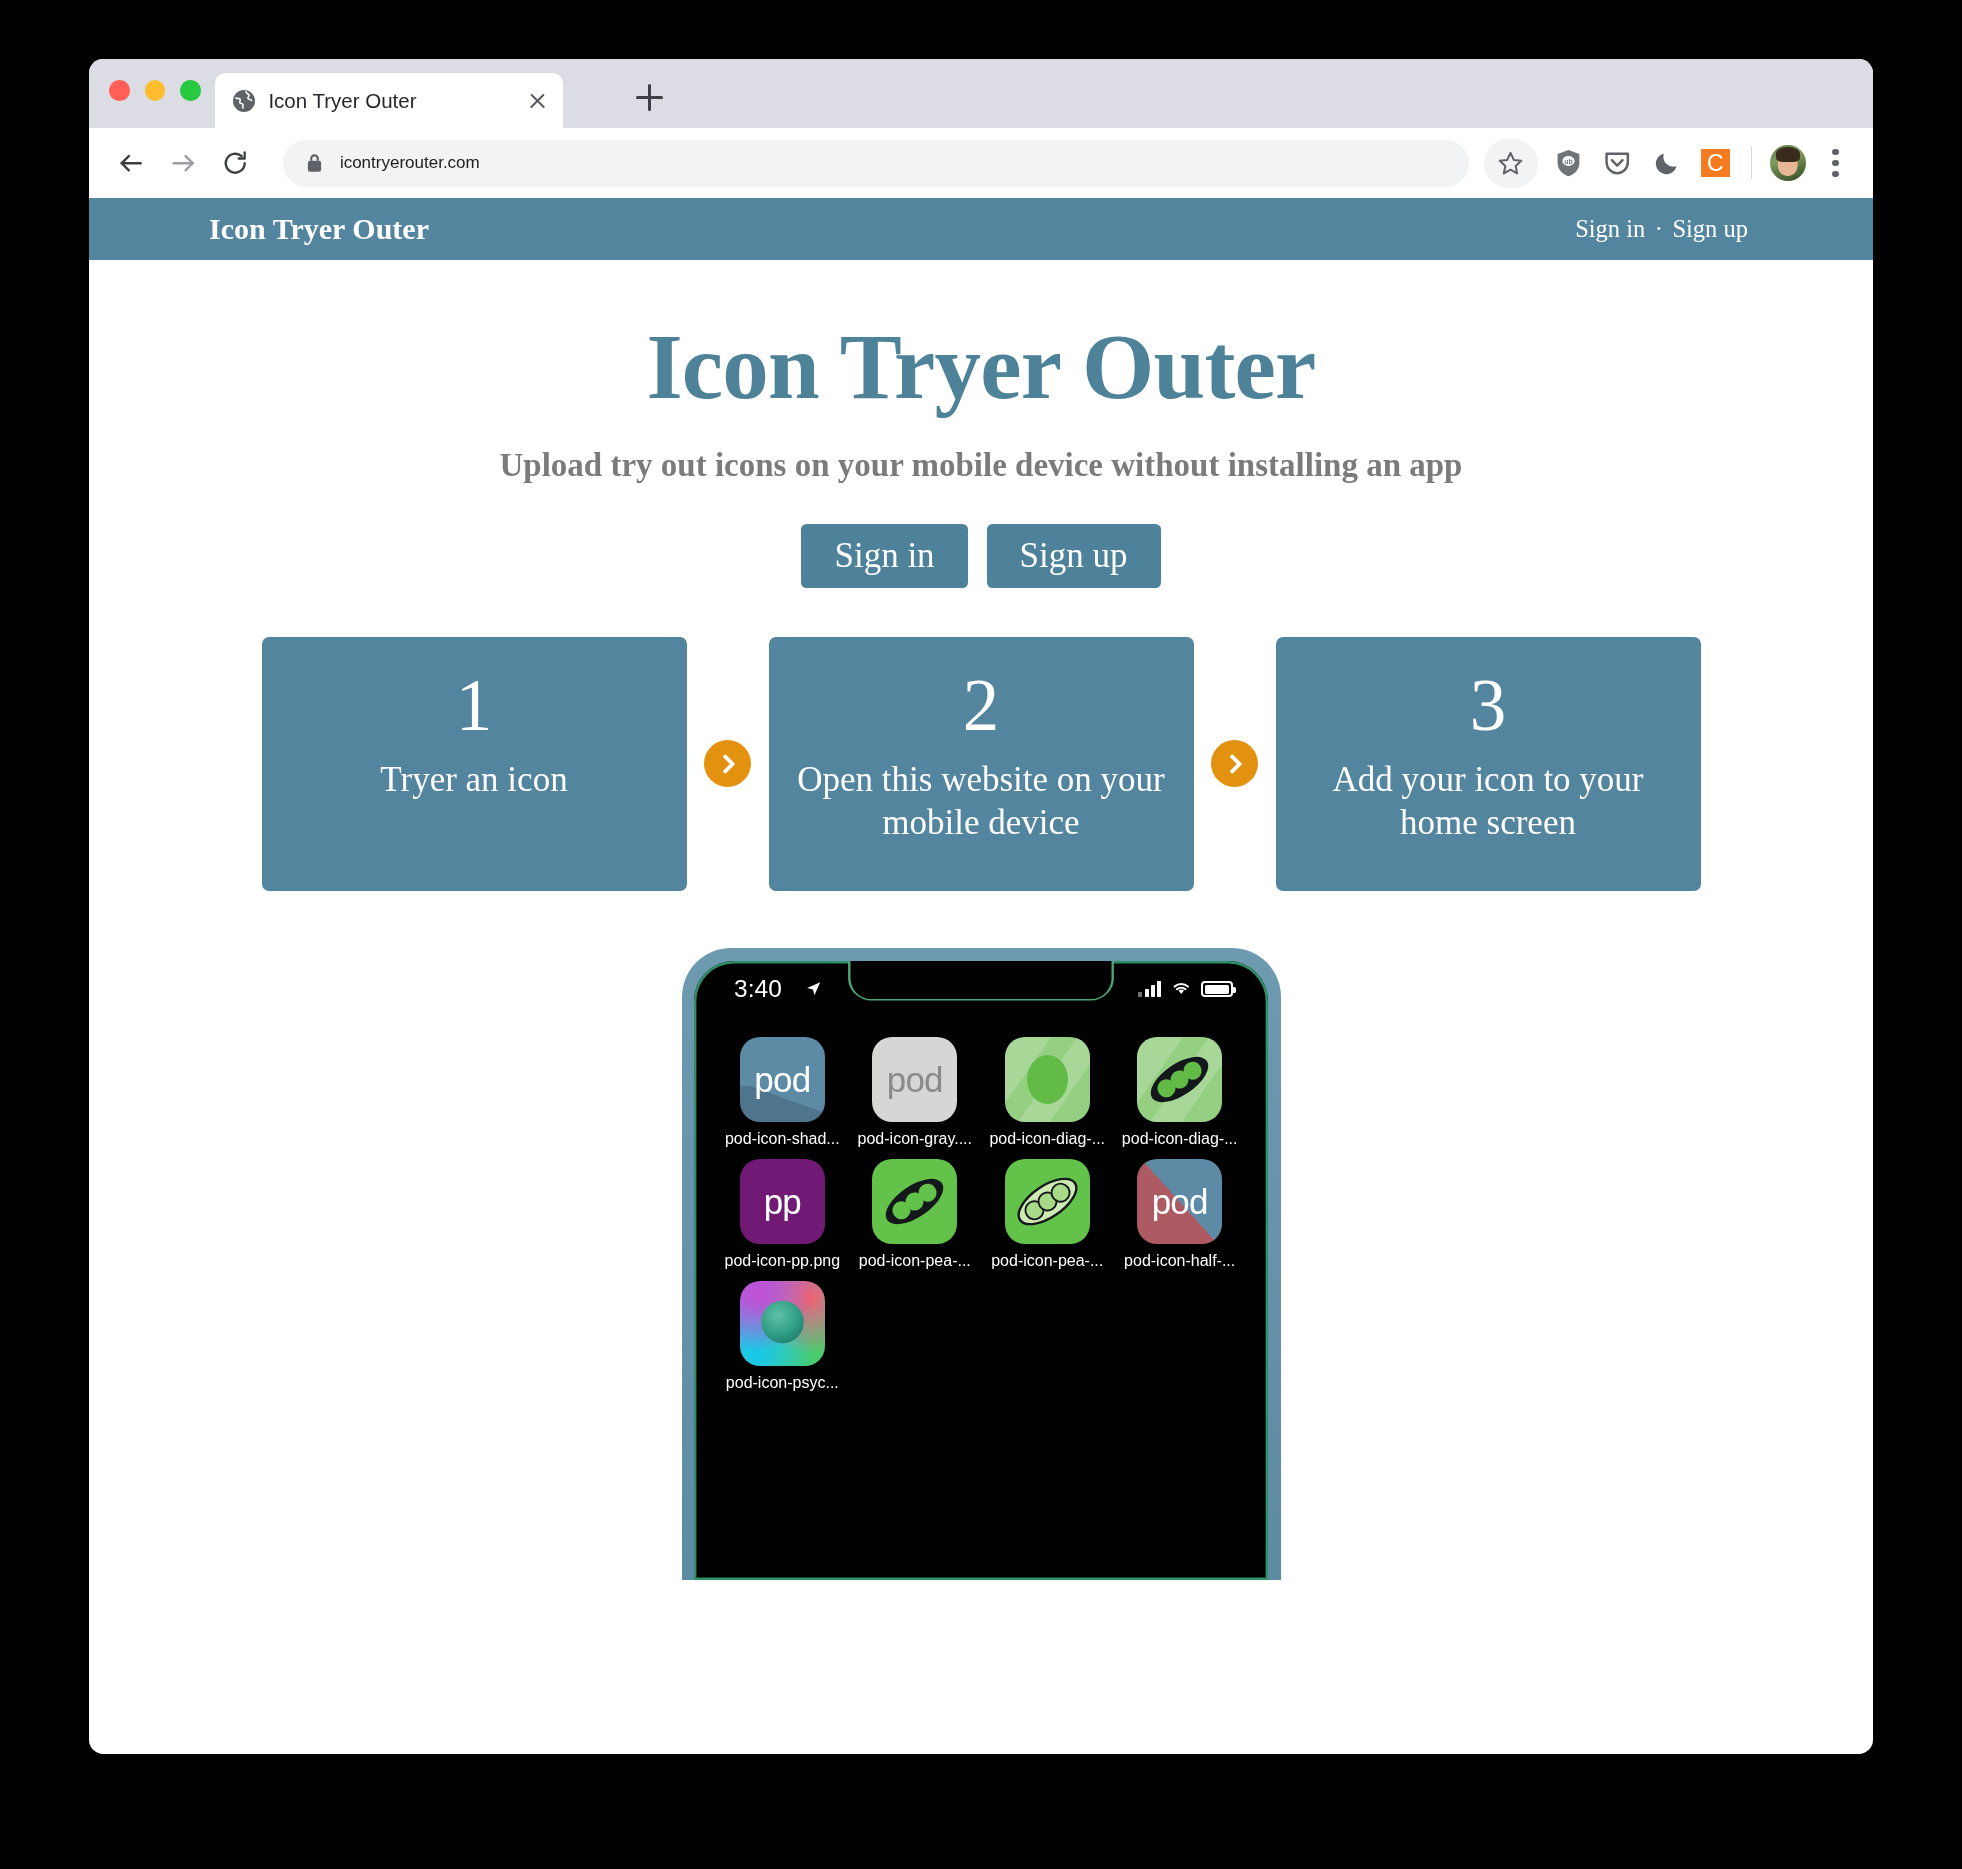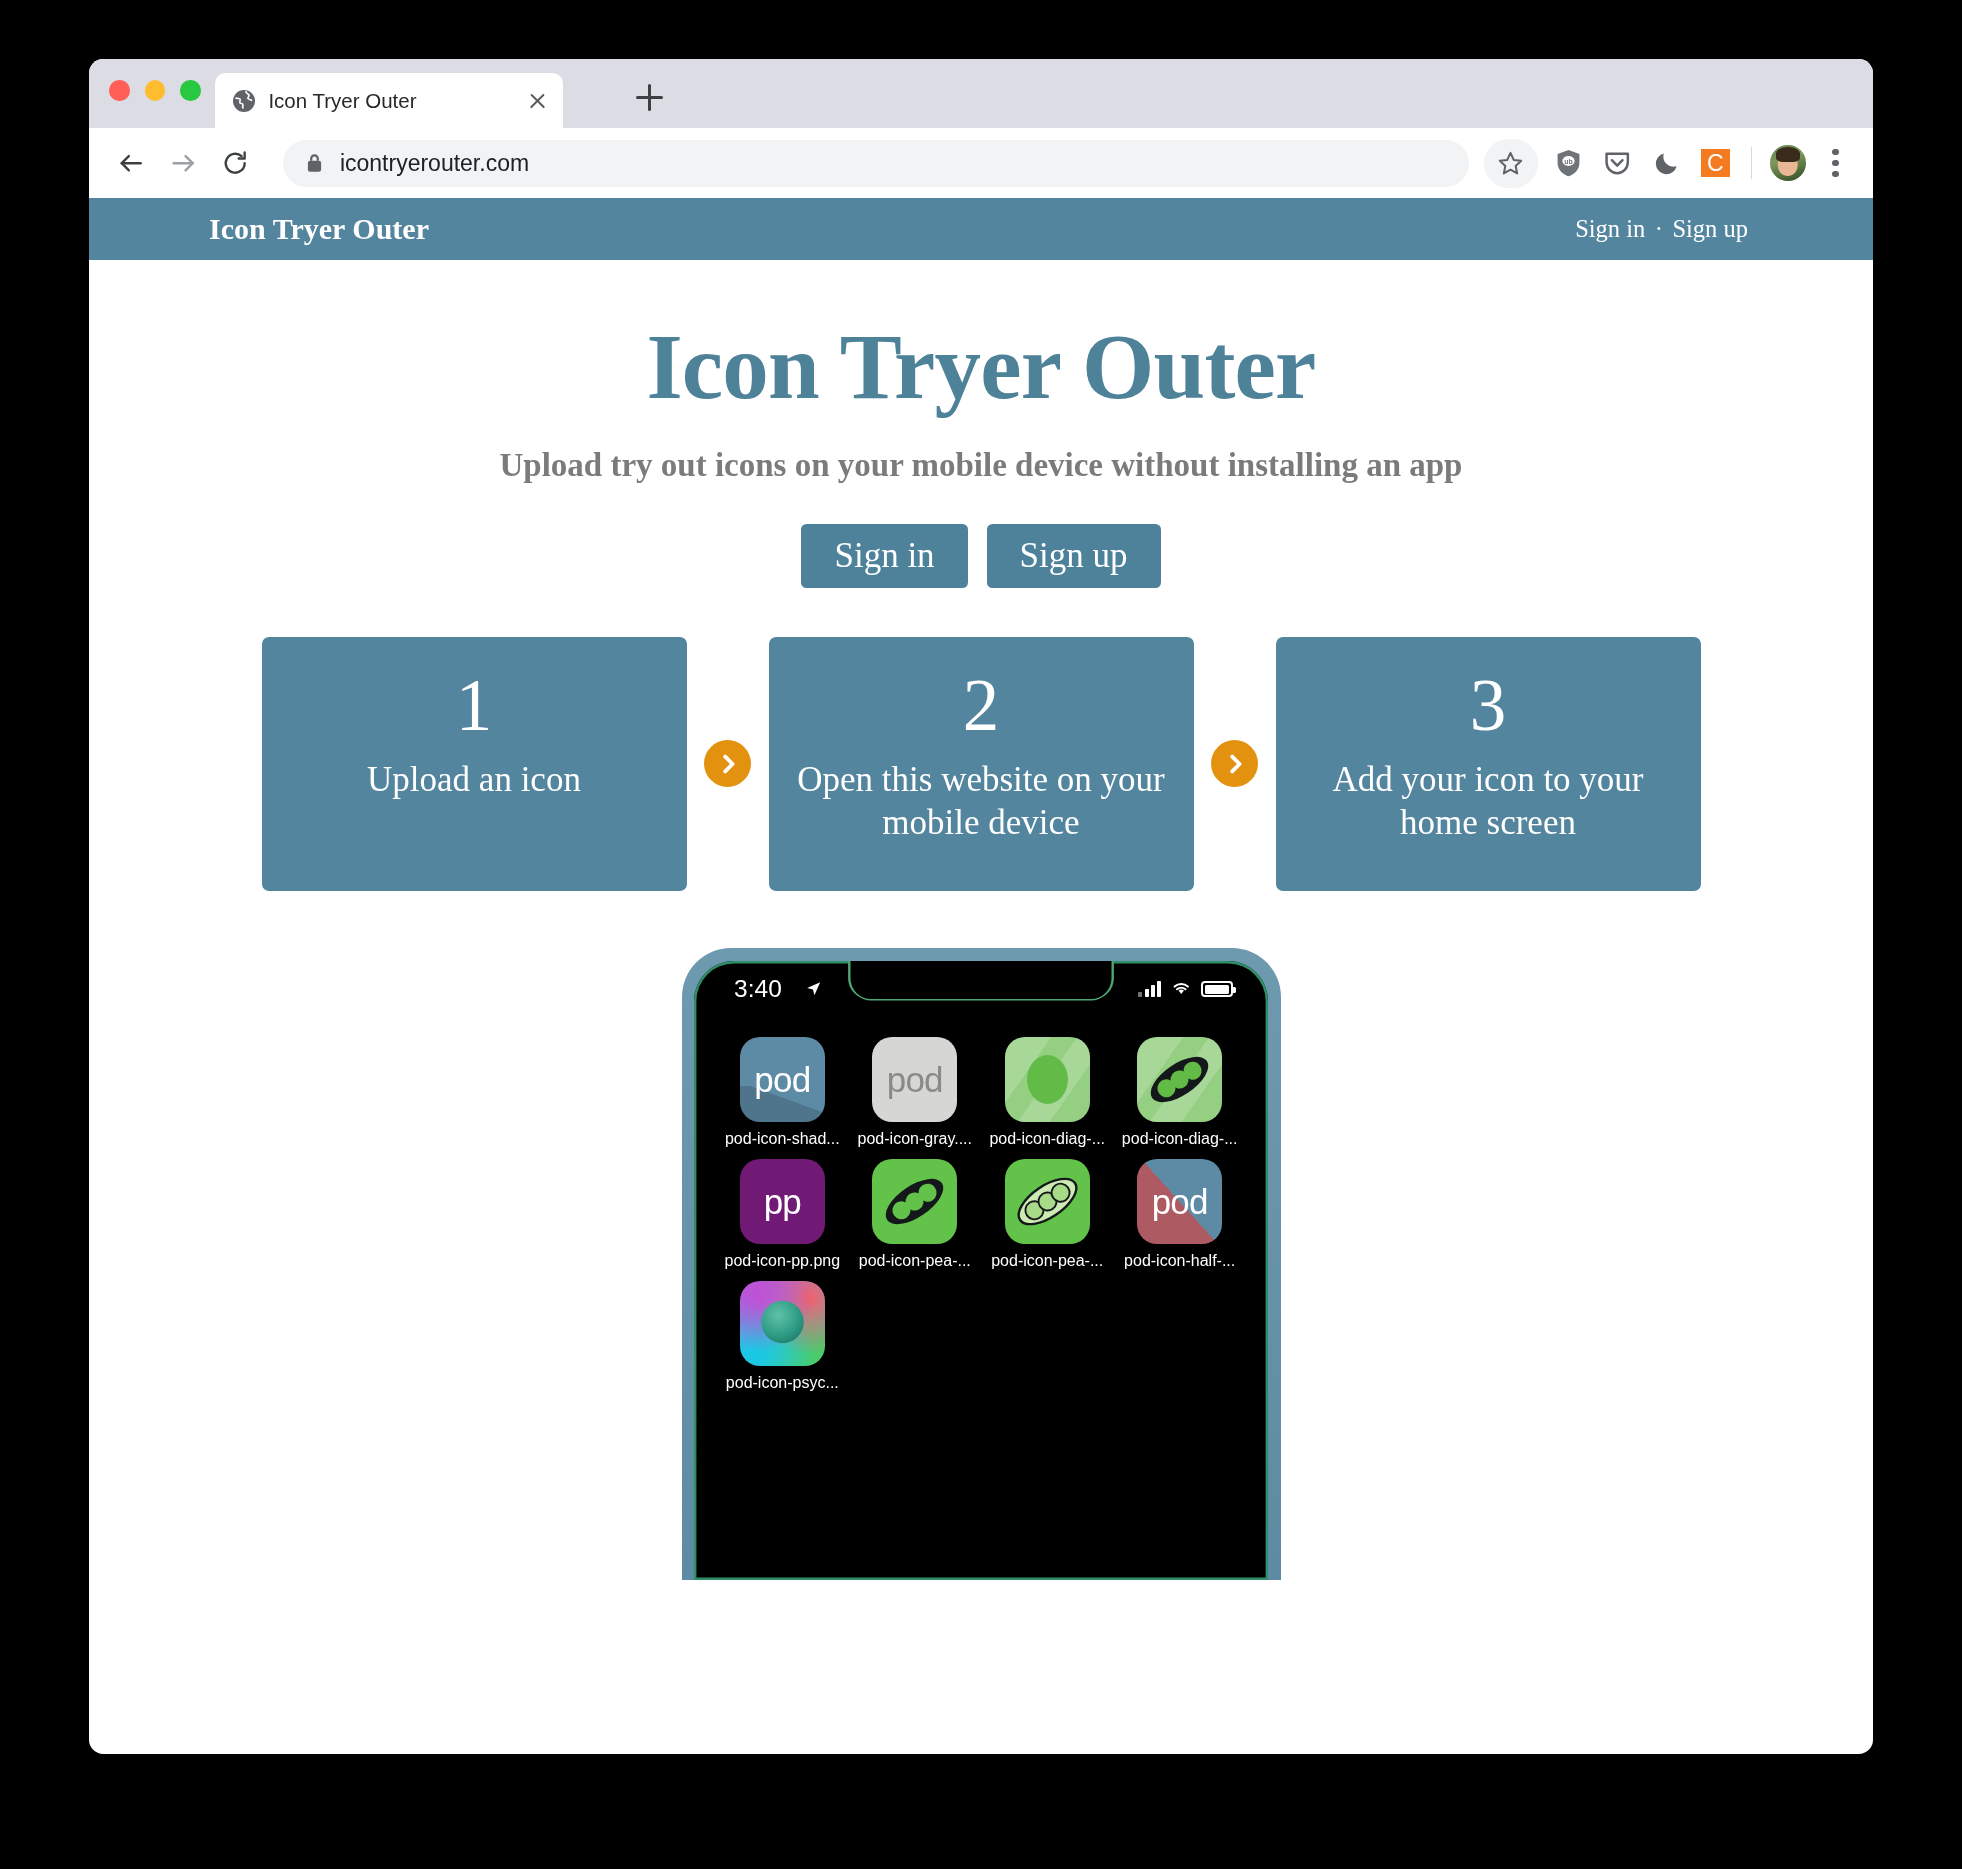"icontryerouter.com" .url-text { font-size: 23px -> 17px }
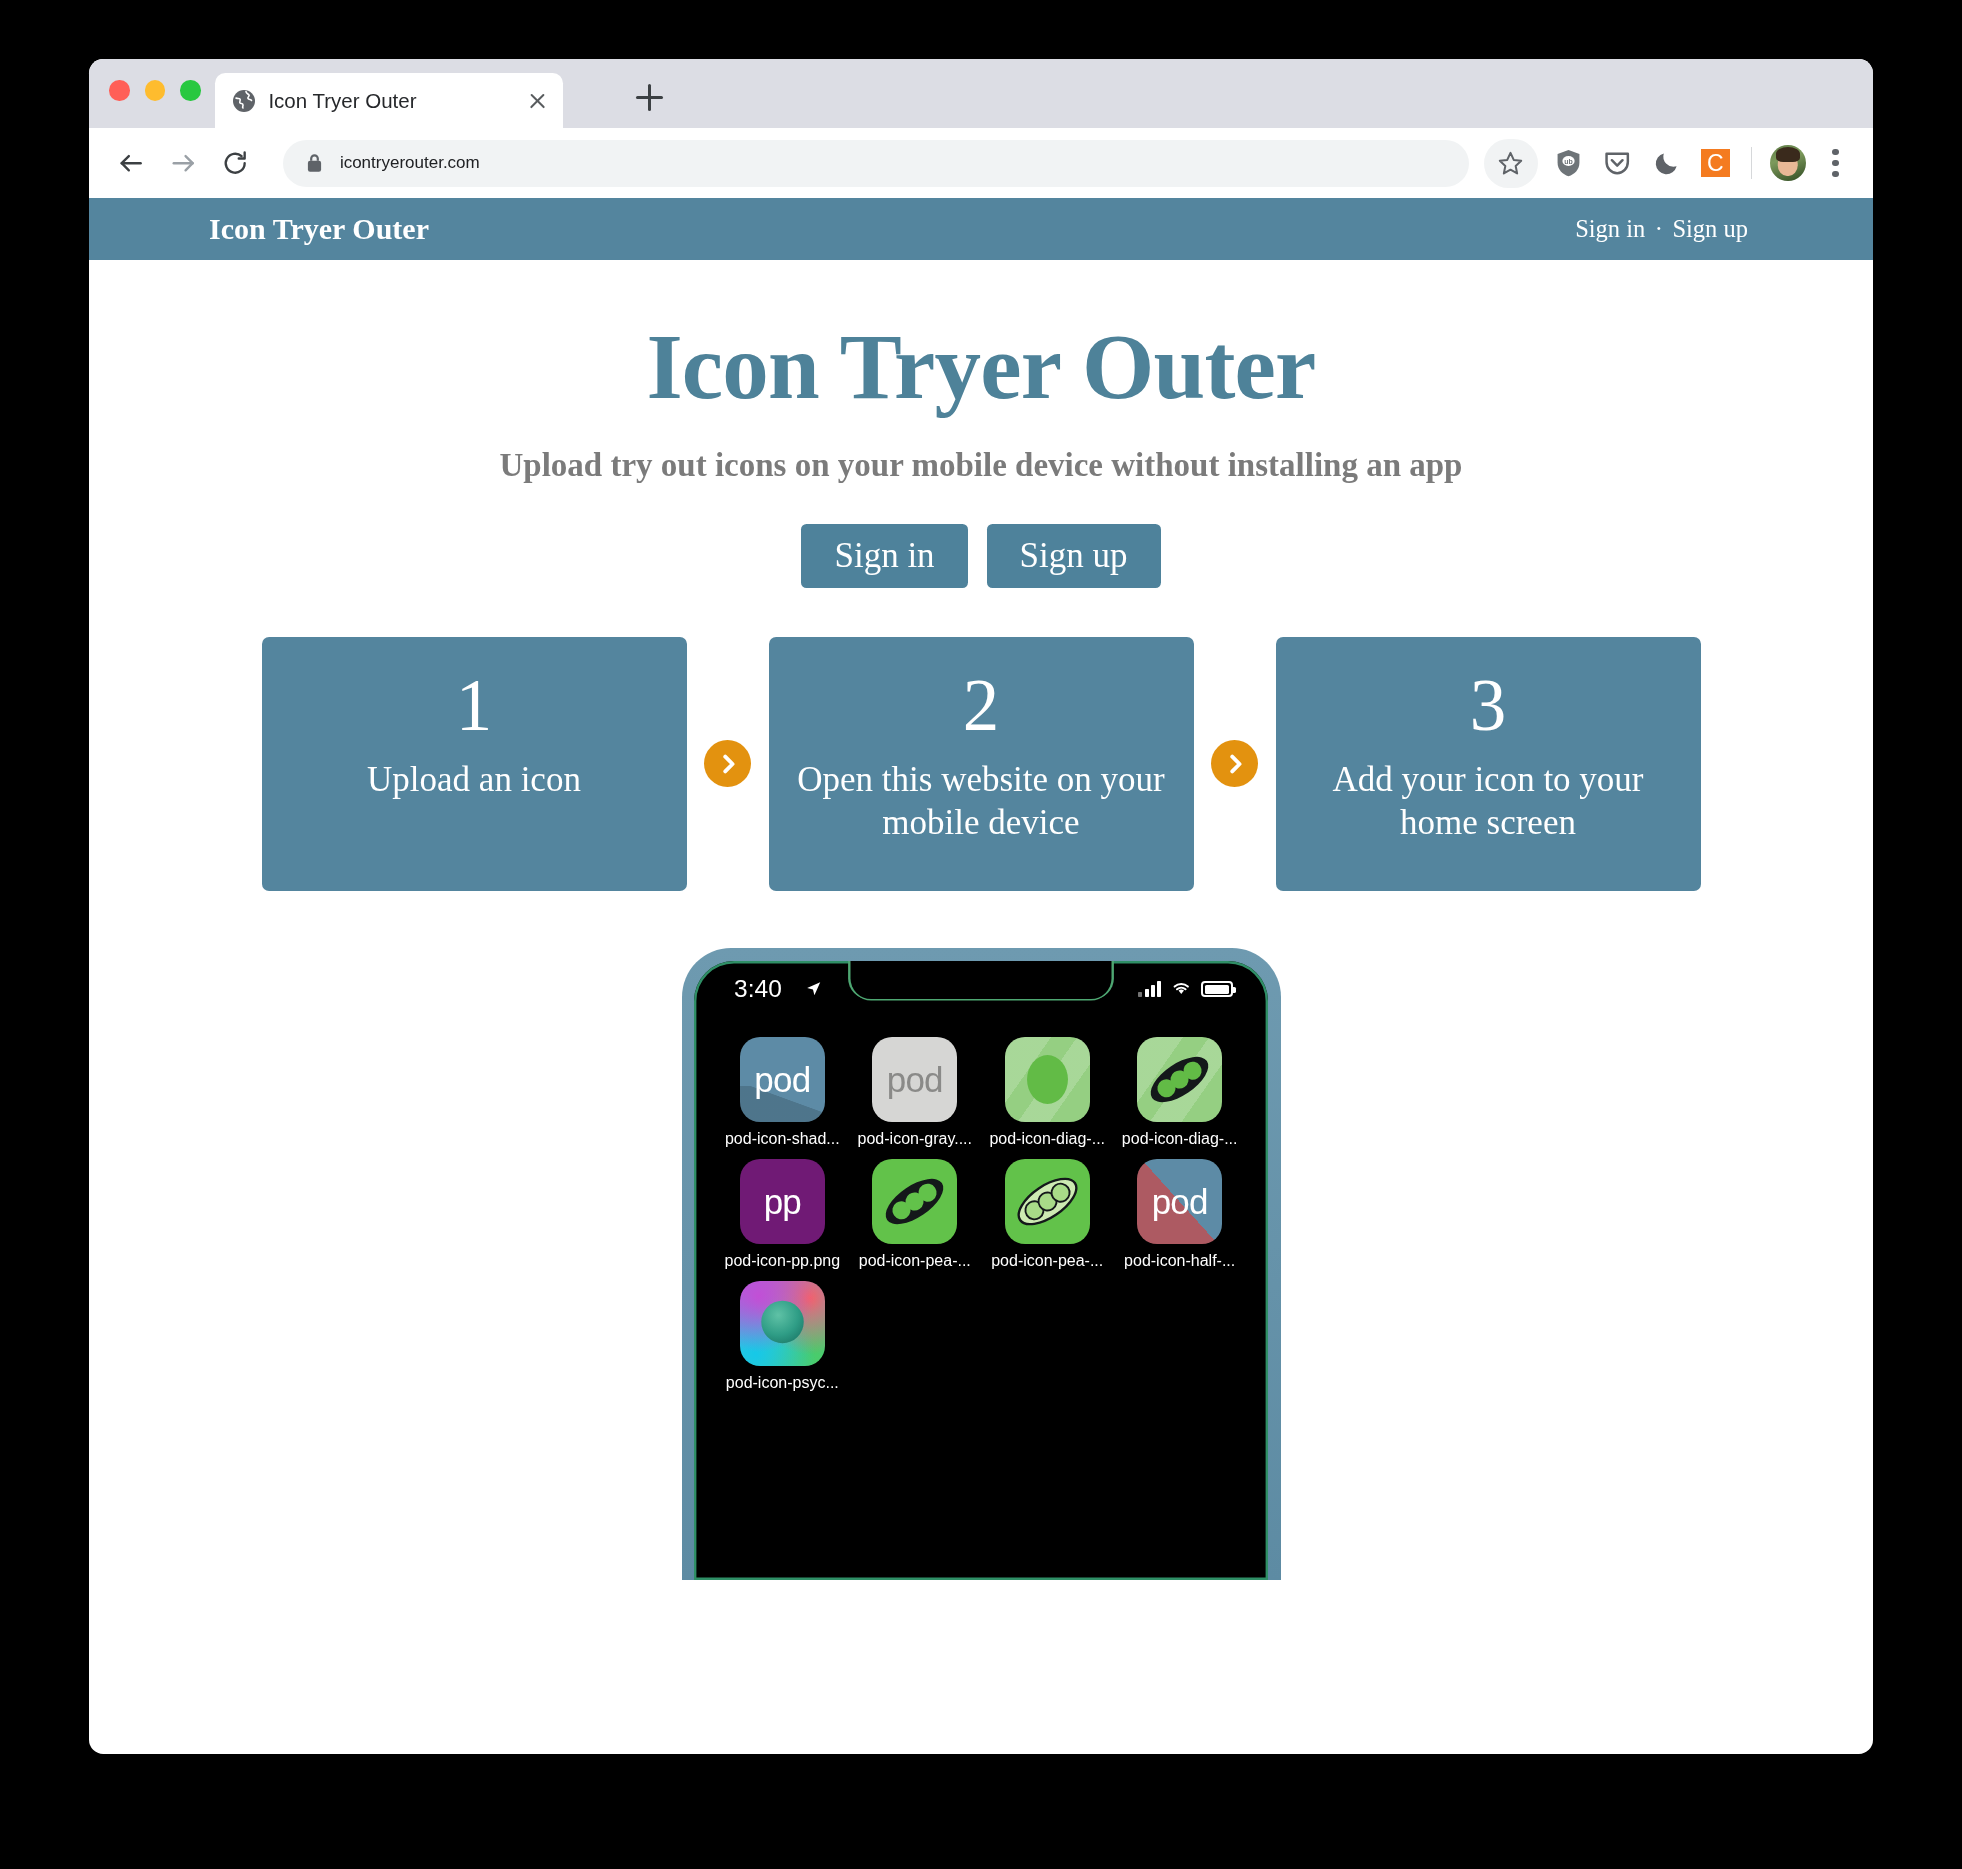"Upload an icon" span.step-text { text: Upload -> Tryer }
